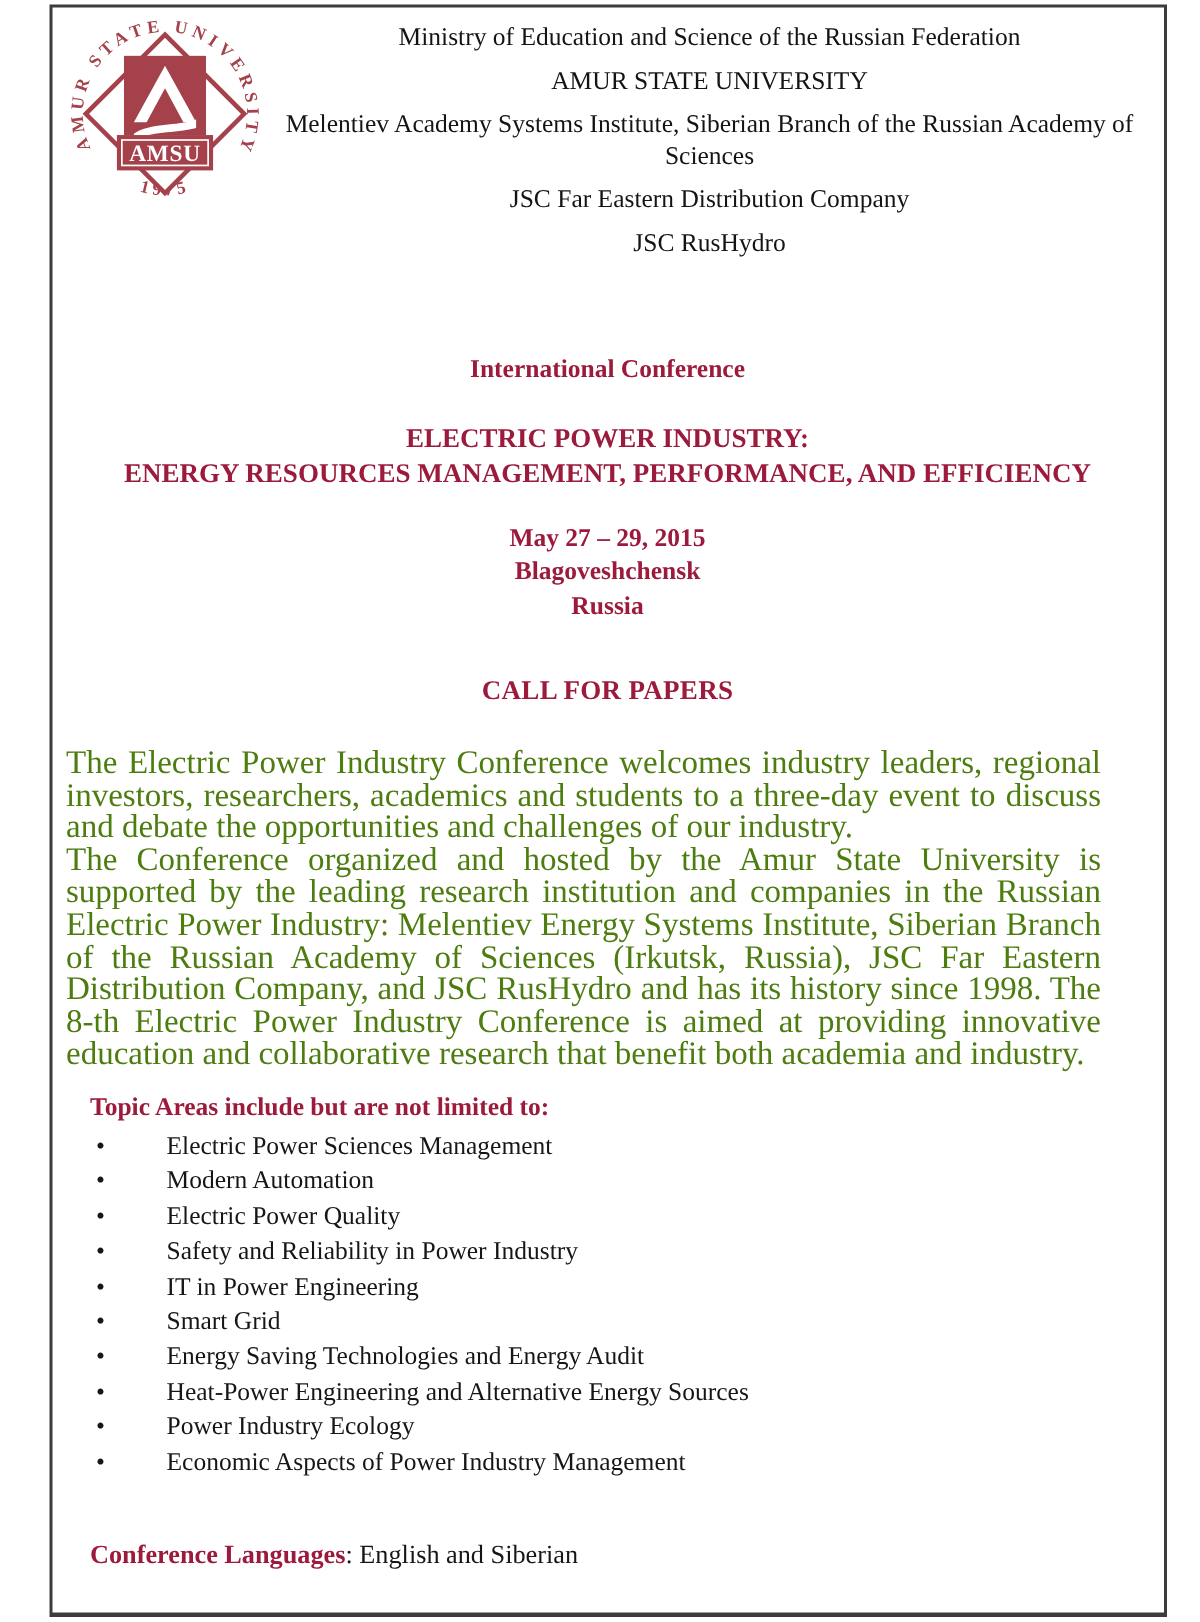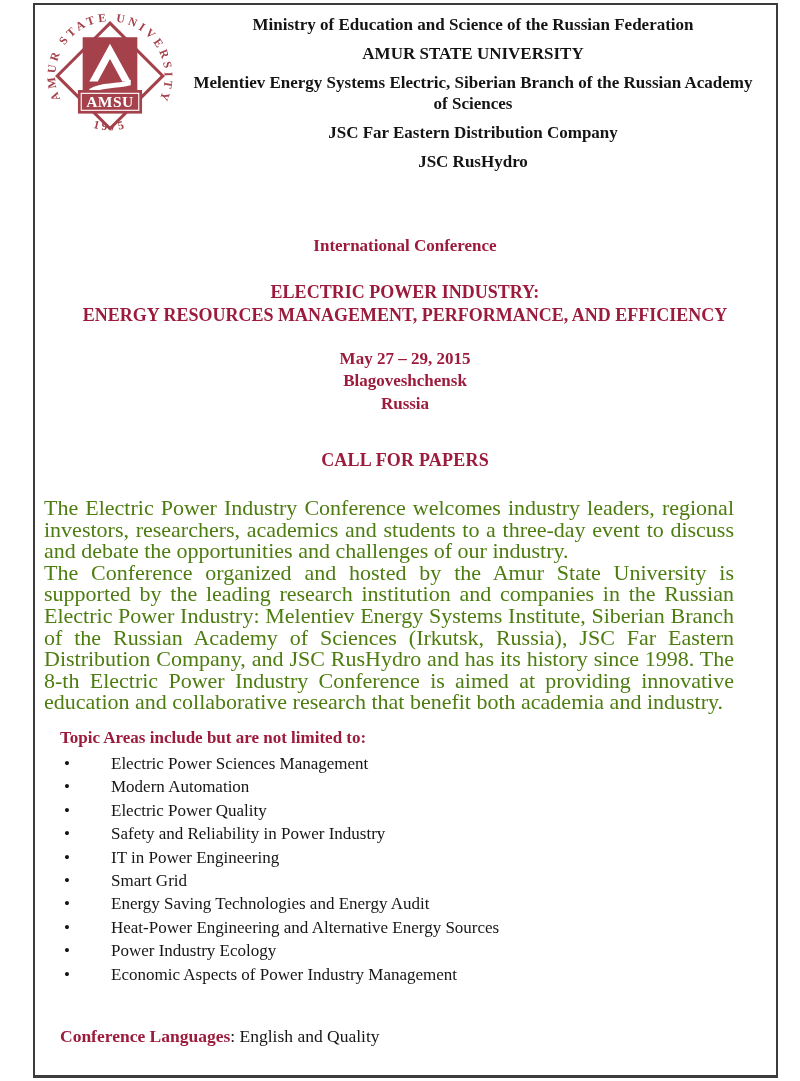"Ministry of Education and Science" .header-block { font-weight: bold -> normal }
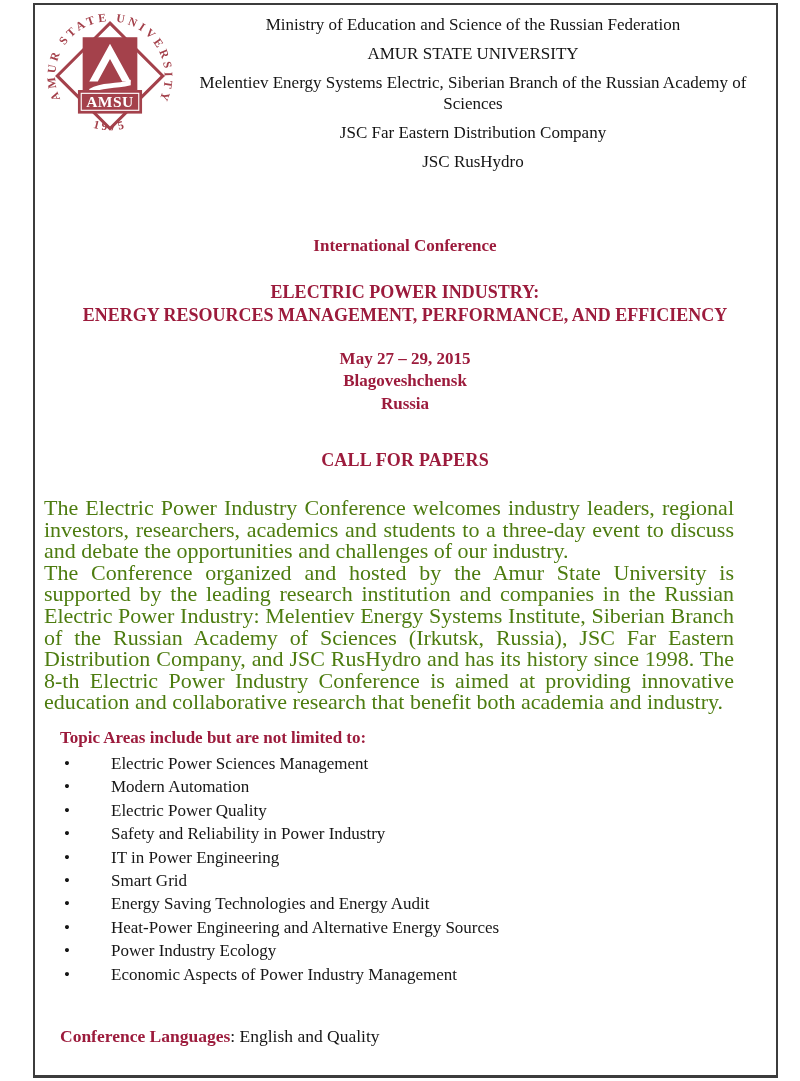"Melentiev Energy Systems Electric," p { text: Energy Systems Electric -> Academy Systems Institute }
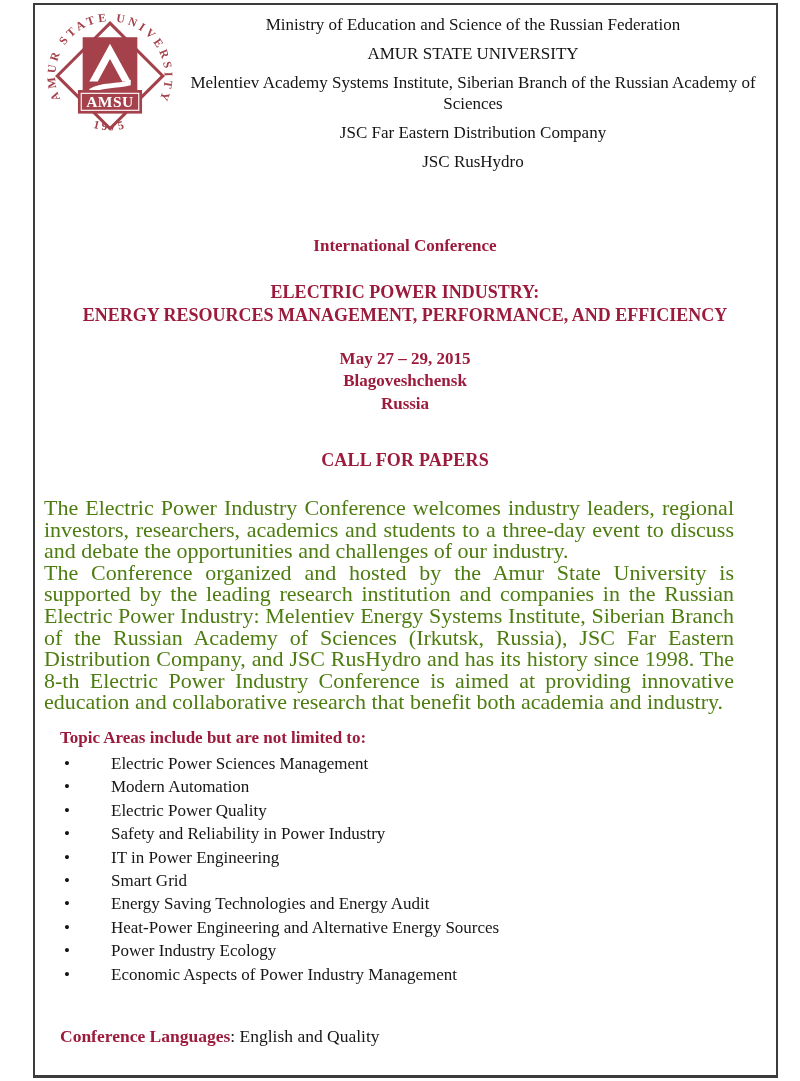"English and Quality" span { text: Quality -> Siberian }
